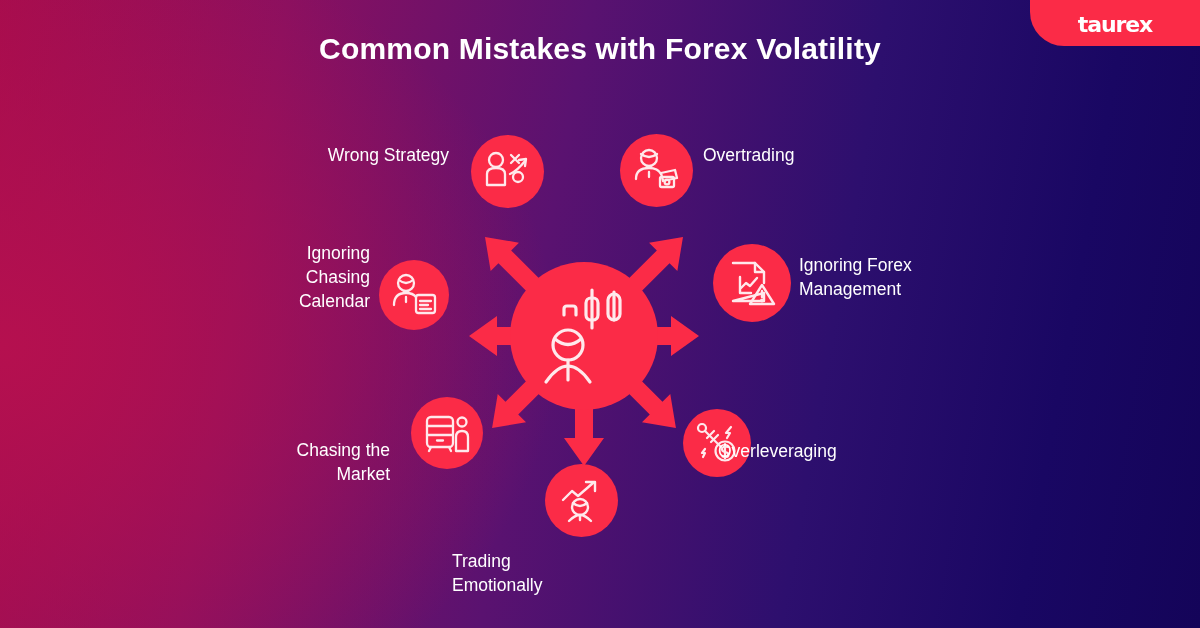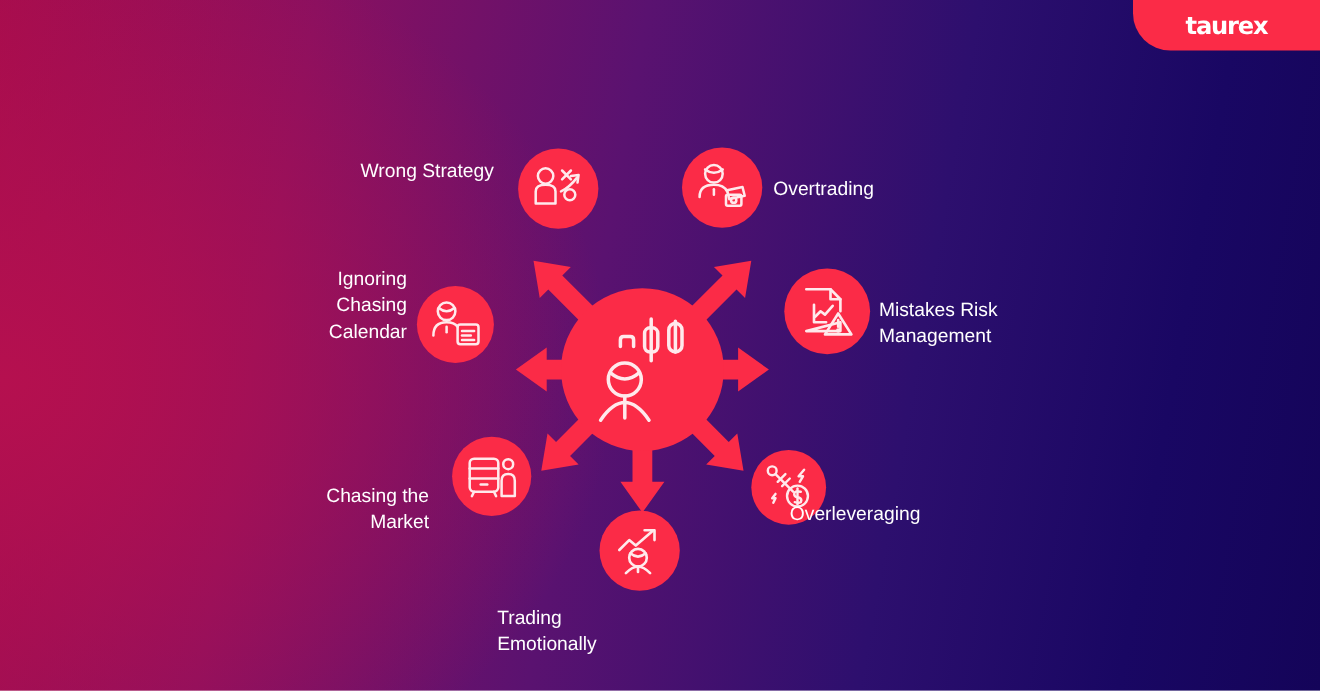"Common Mistakes with Forex Volatility" div { html: none -> <div>Common Mistakes with Forex Volatility</div> }
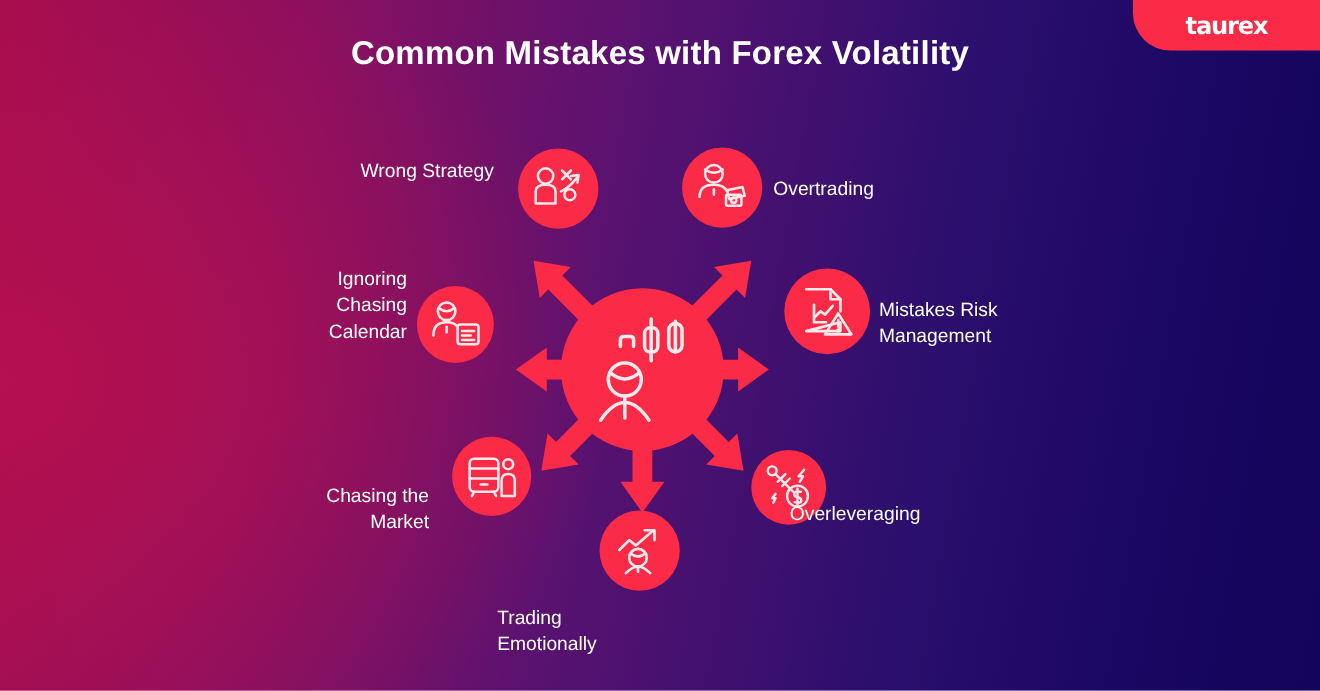"Overtrading" .label.right { margin-top: 16px -> none }
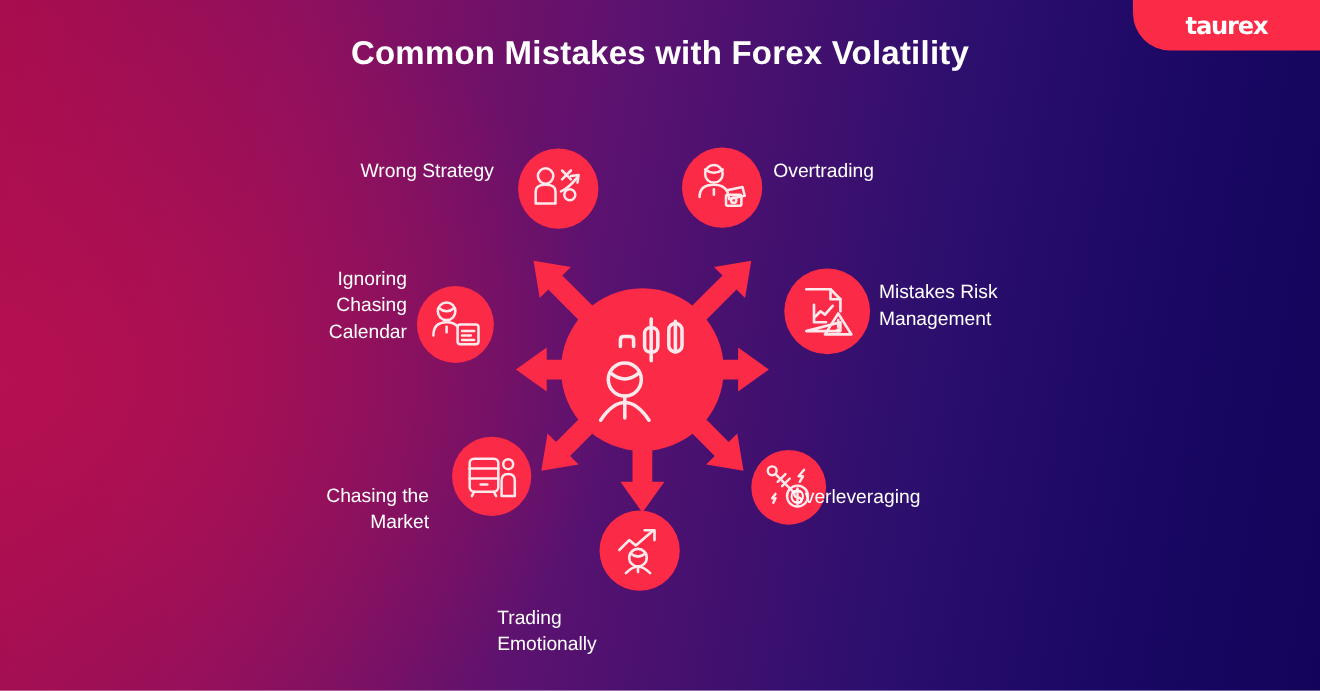"Mistakes Risk" div.label { text: Mistakes Risk -> Ignoring Forex }
